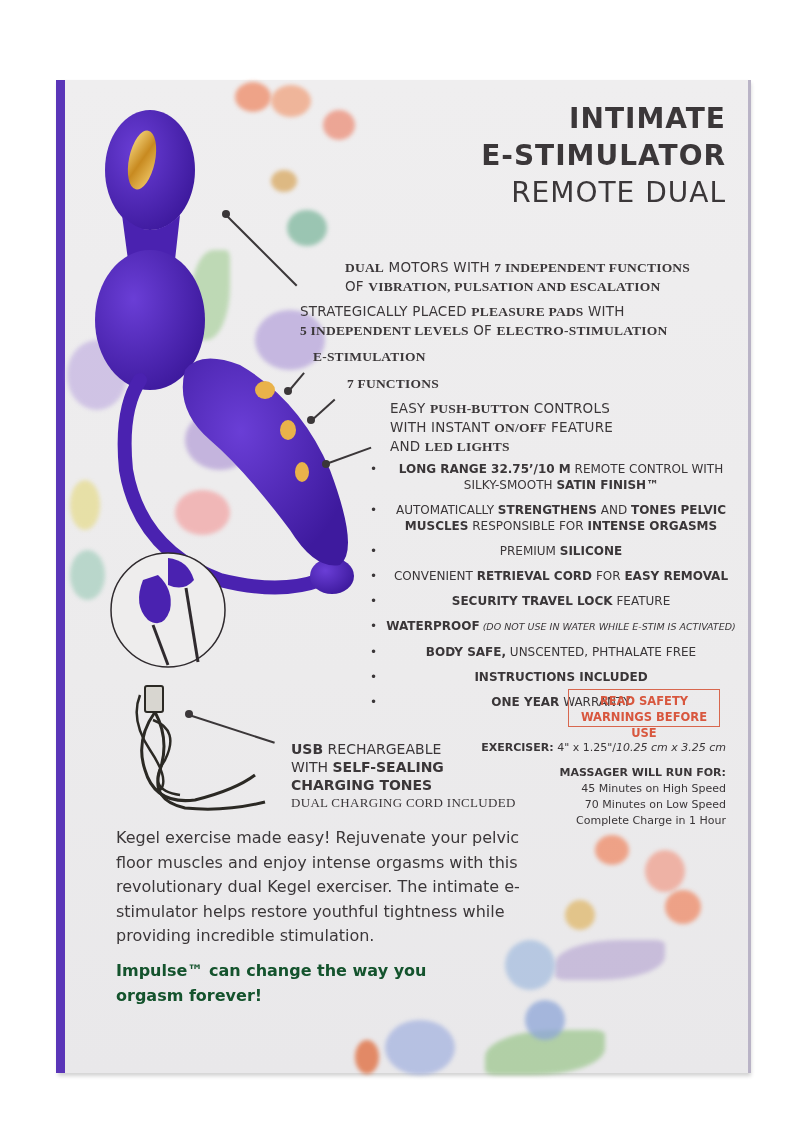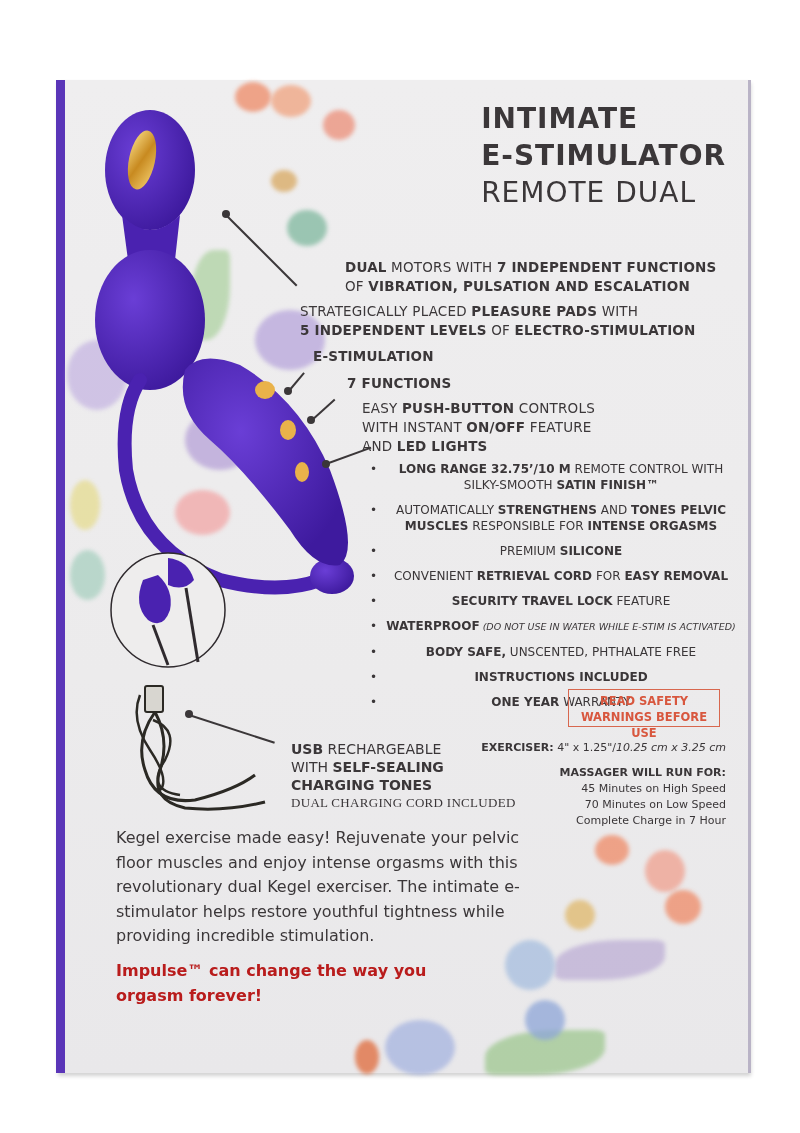"INTIMATE" .title { text-align: none -> right }
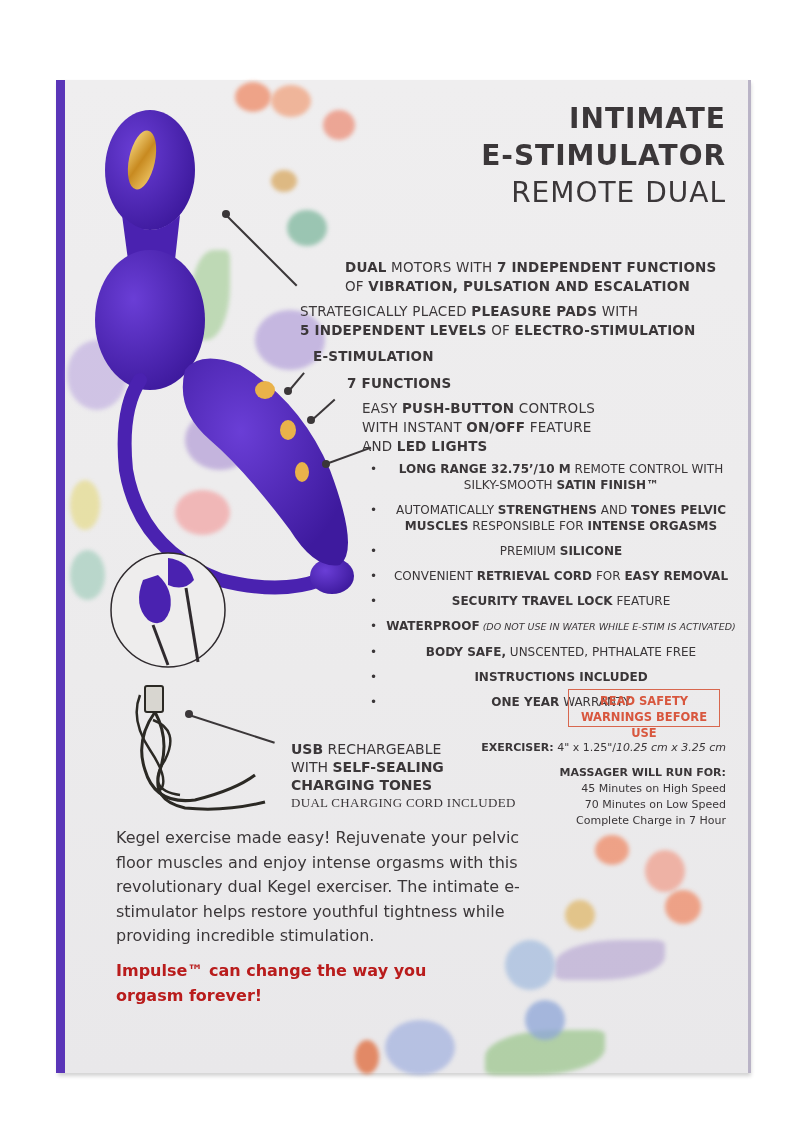"DUAL" .feat b { font-family: none -> Liberation Serif, serif }
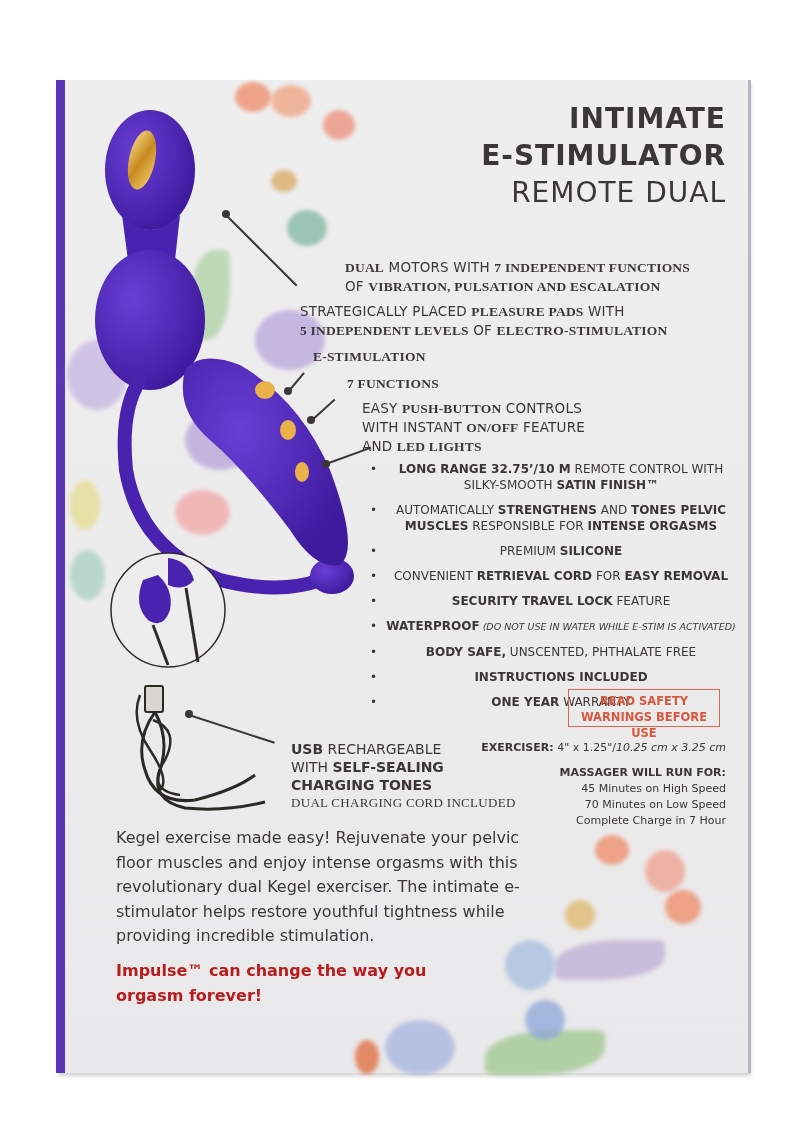"EASY PUSH-BUTTON CONTROLS" div.feat { left: 362px -> 390px }
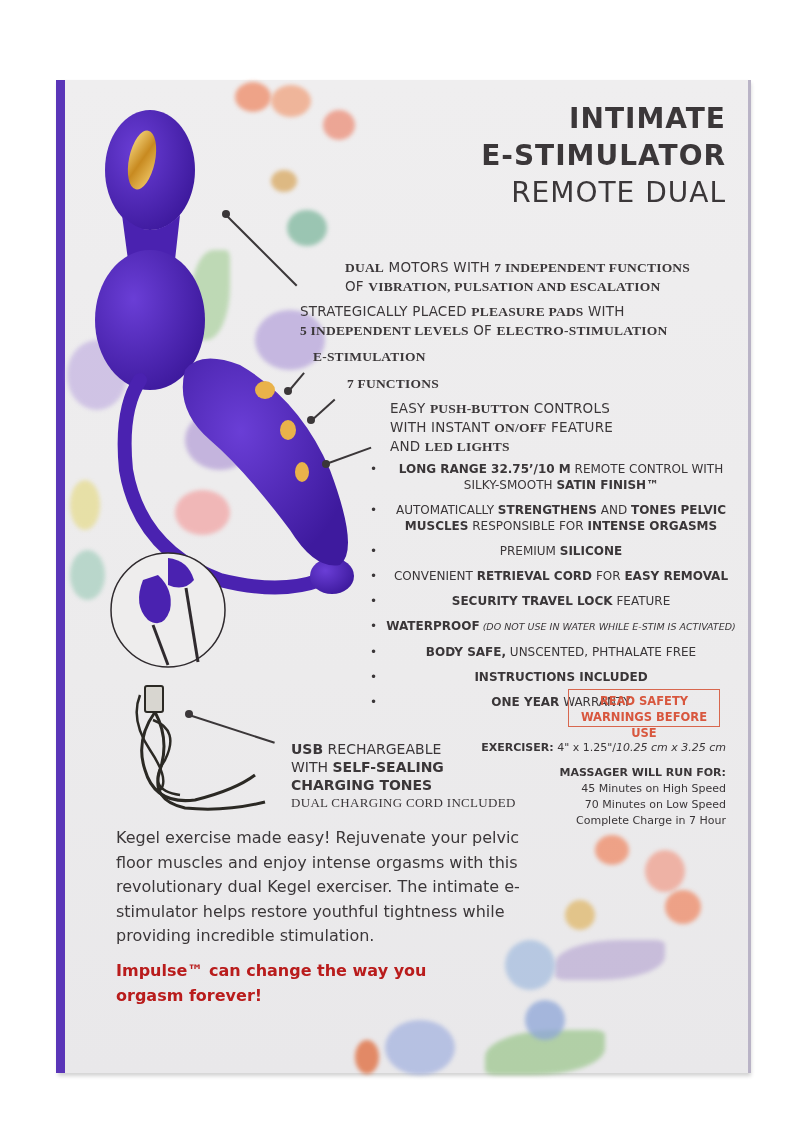"Complete Charge in 7 Hour" div { text: 7 -> 1 }
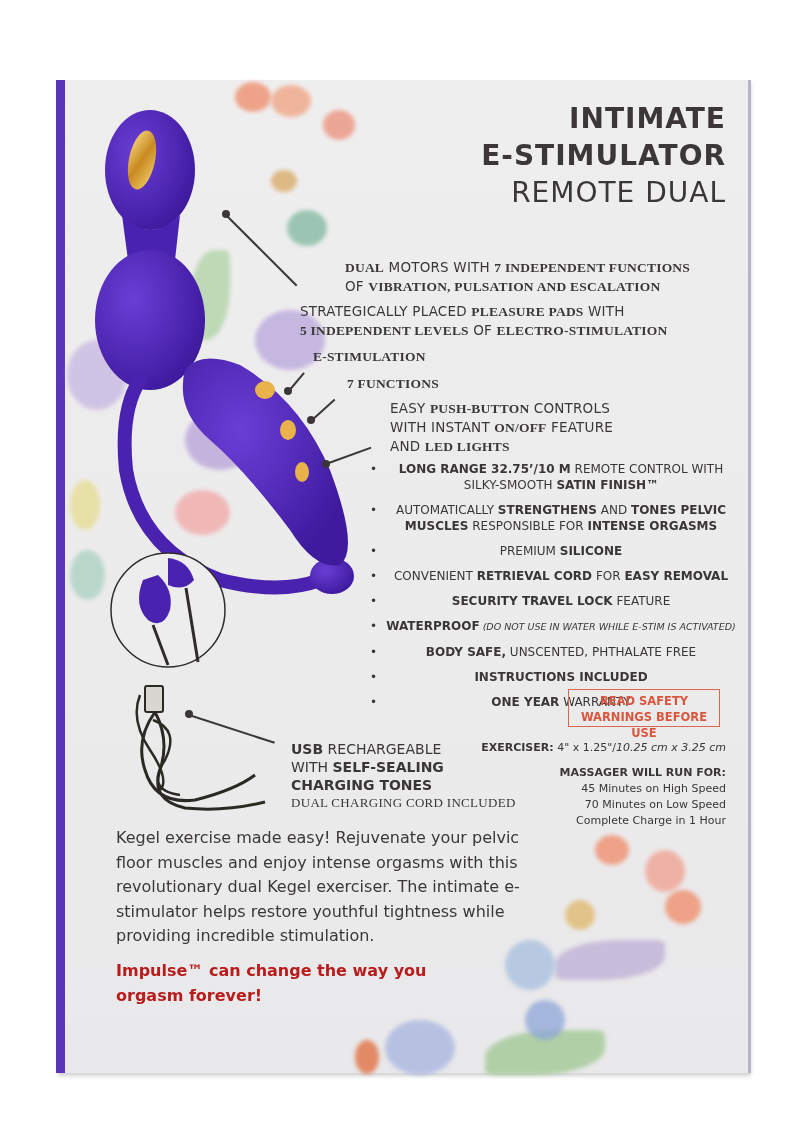"Impulse™ can change the way" .tag { color: #b91c1c -> #14532d }
